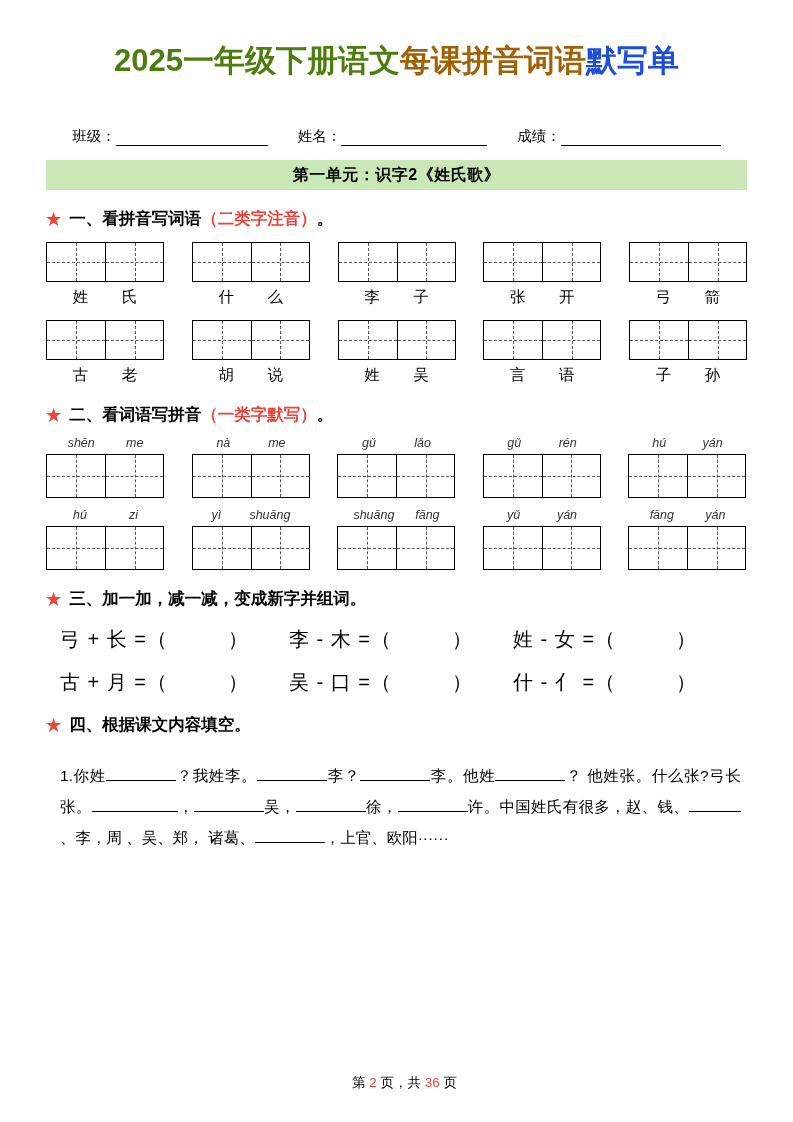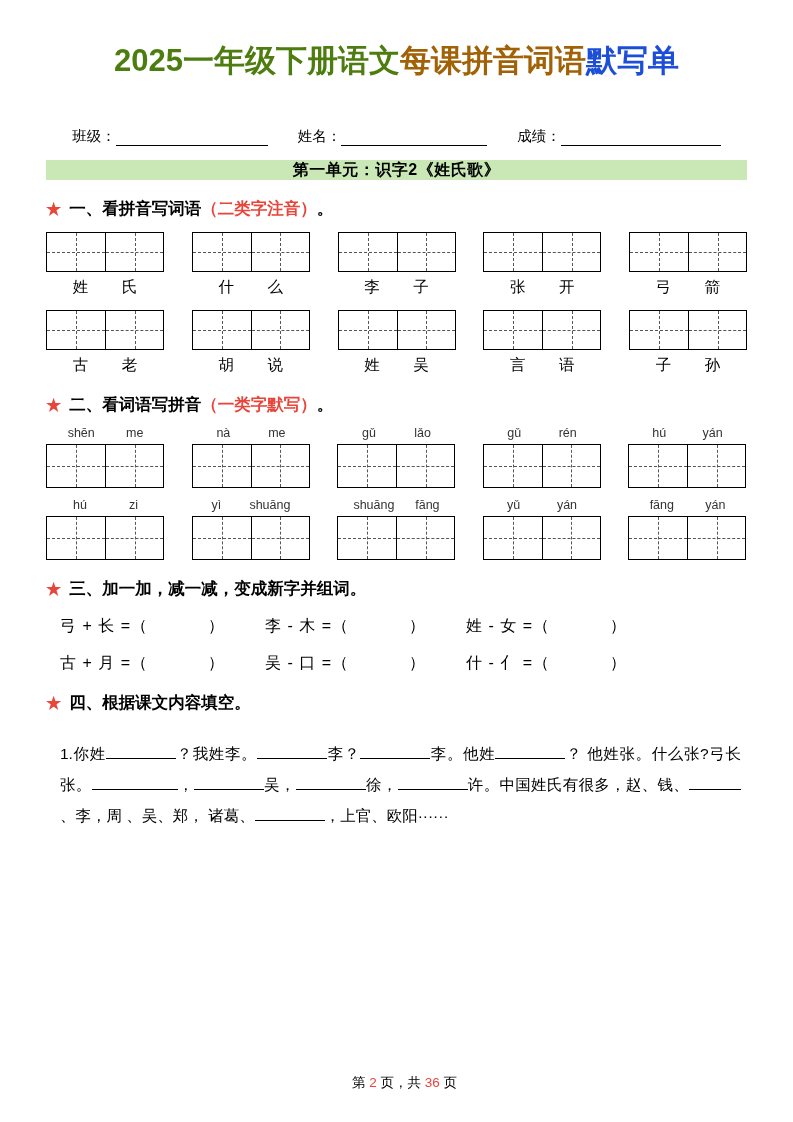"第一单元：识字2《姓氏歌》" .unit-banner { height: 20px -> 30px }
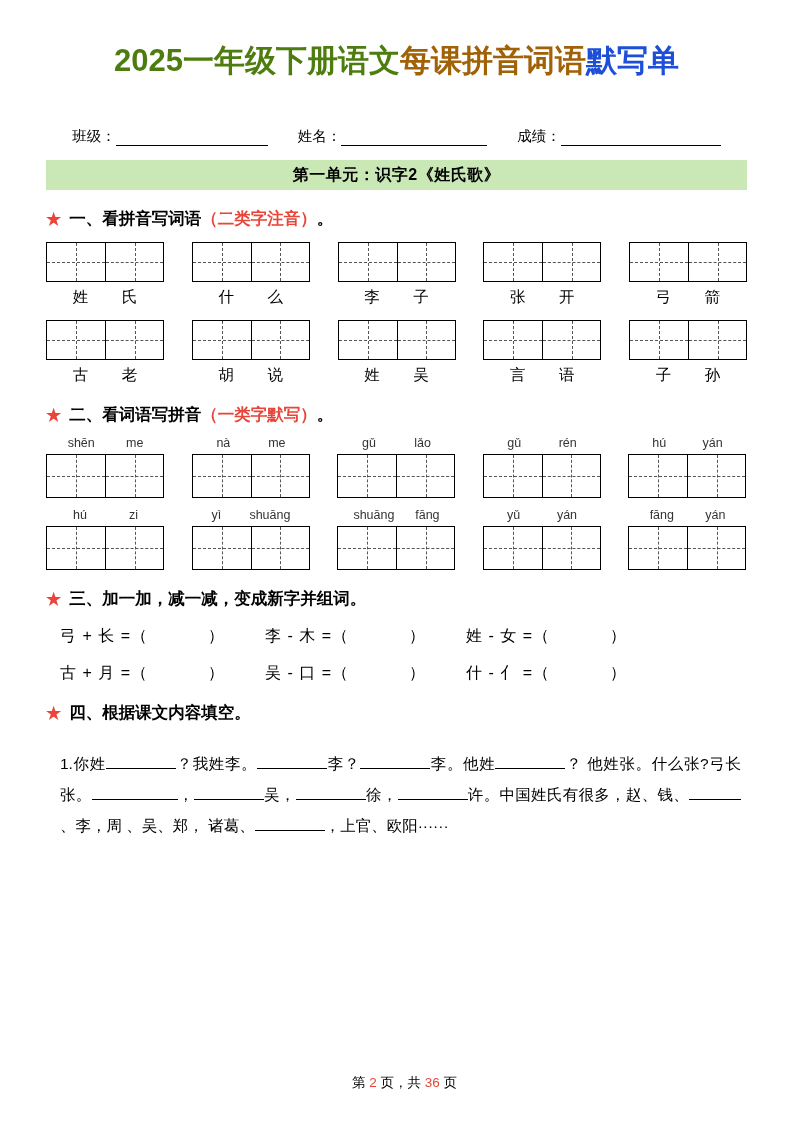"shēn" .pin-cell { font-style: none -> italic }
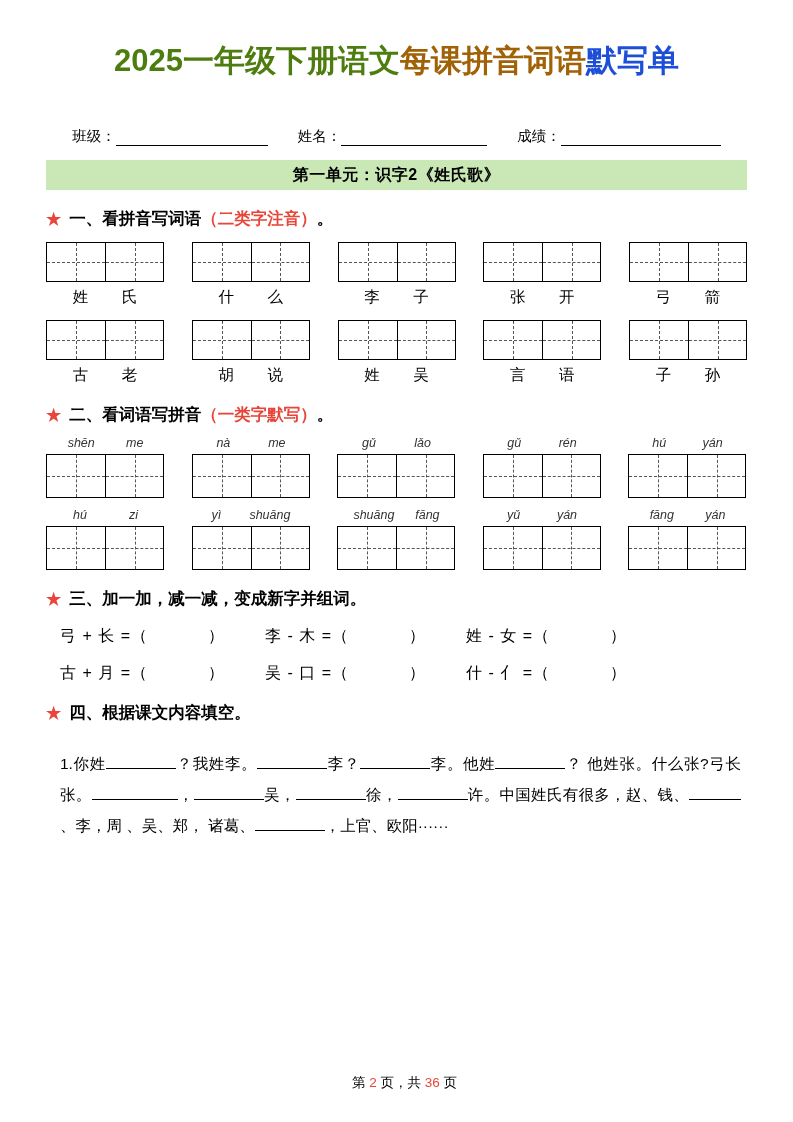"弓 + 长 =（ ）" .eq-row { font-size: 16px -> 20px }
